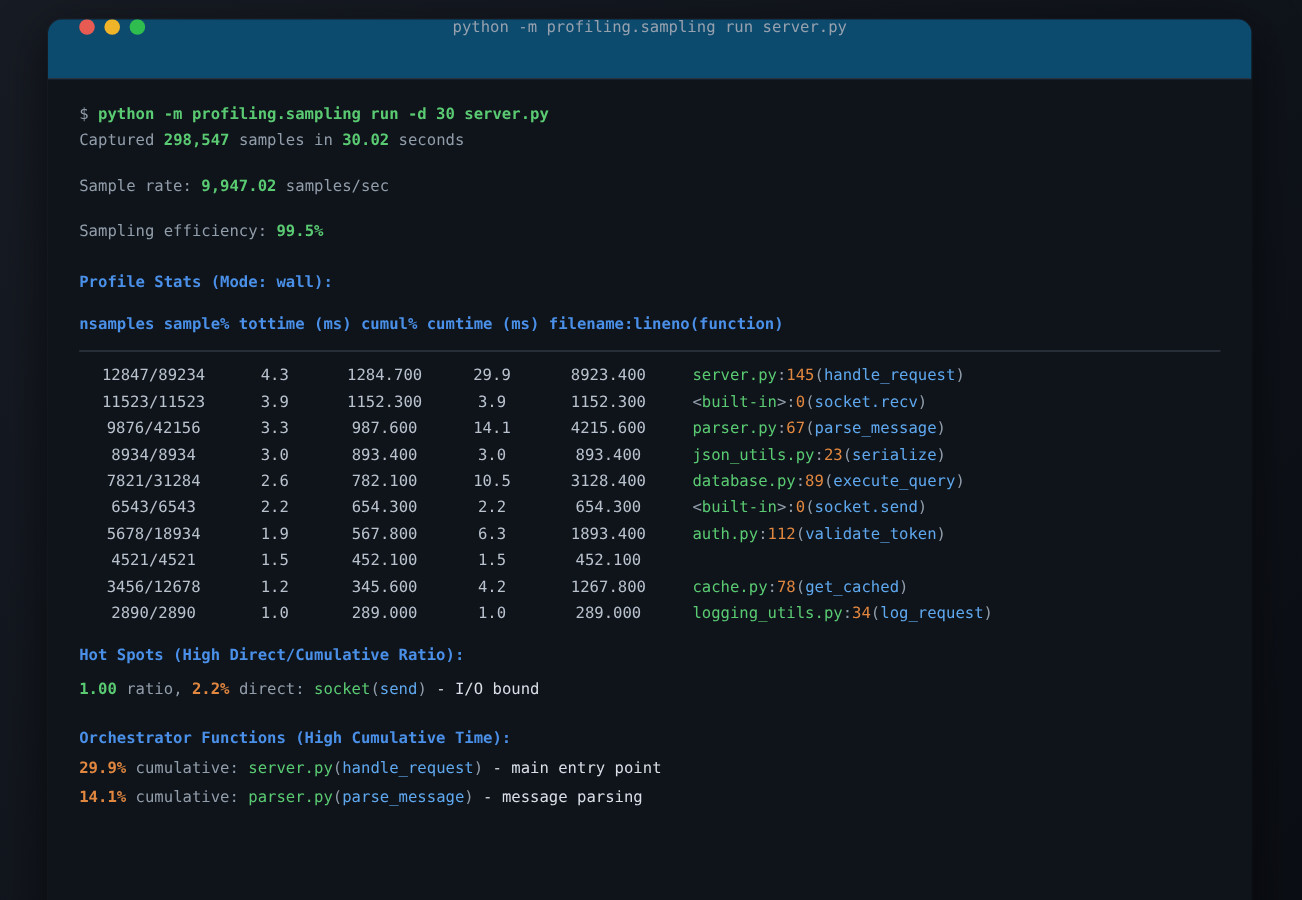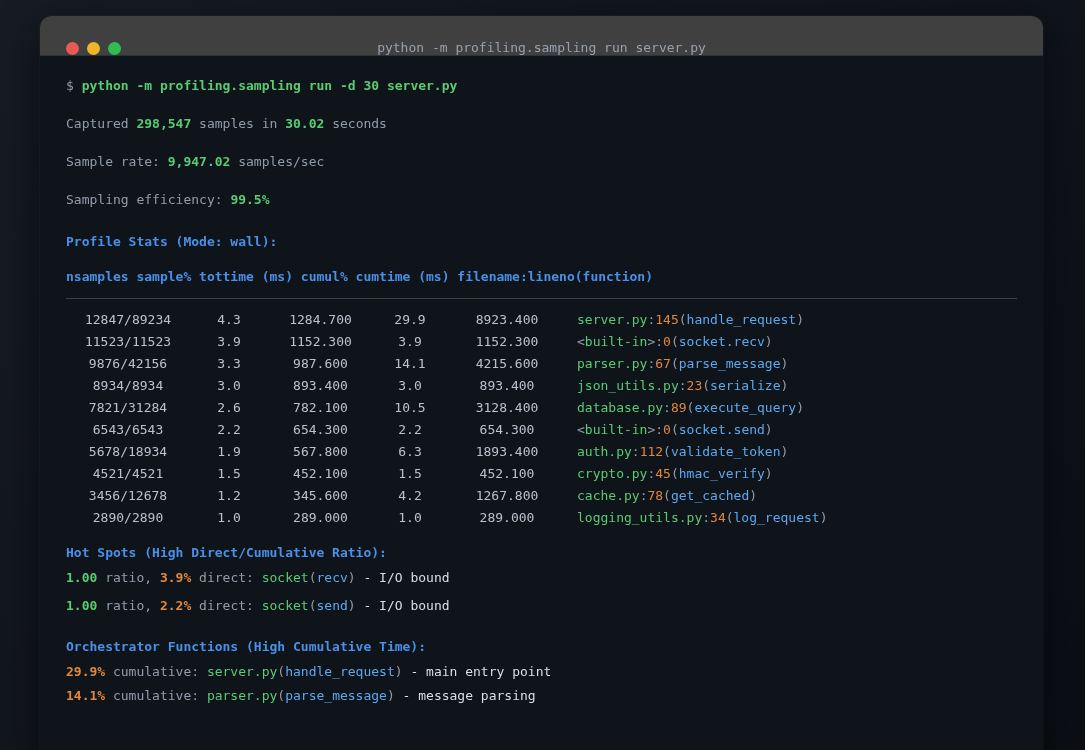"python -m profiling.sampling run" .titlebar { align-items: flex-end -> flex-start; background: #404040 -> #0c4a6e; height: 40px -> 50px }
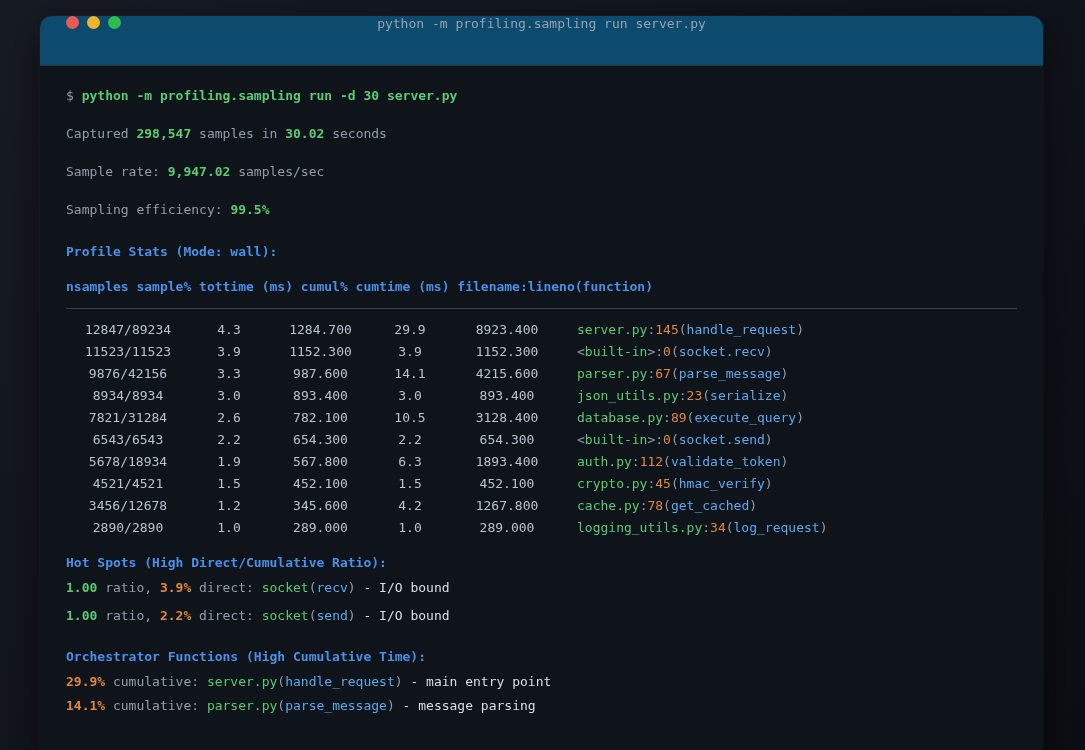"Captured 298,547 samples in 30.02" .stat1 { margin-top: 18px -> 2px }
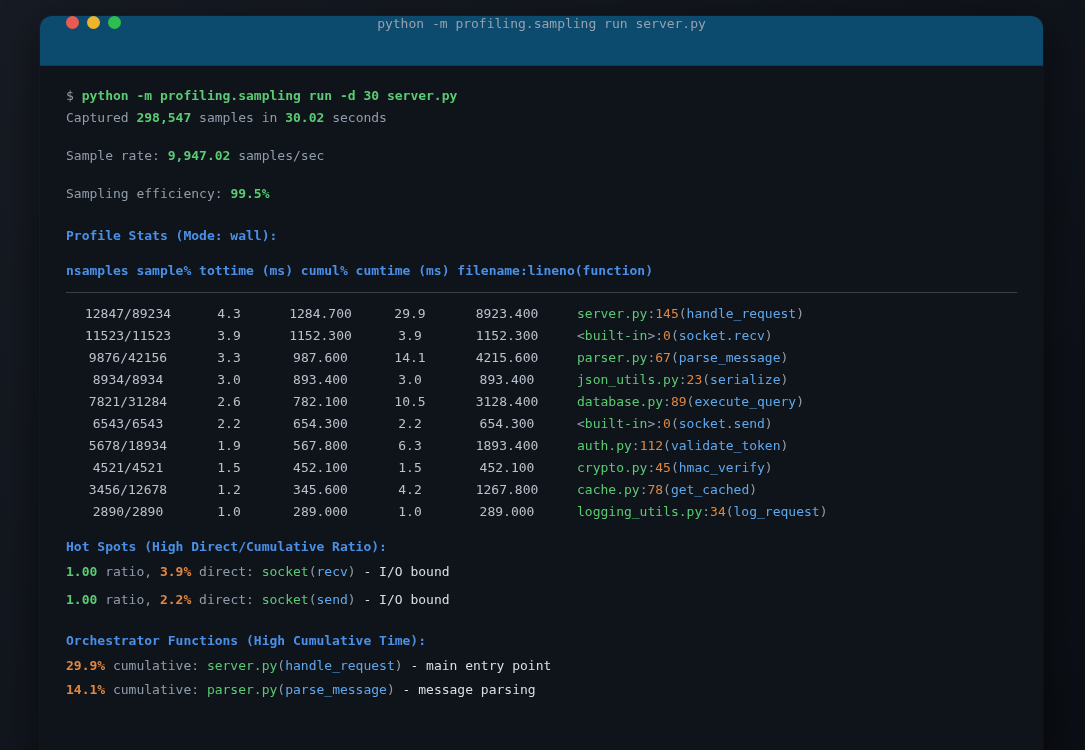"crypto.py:45(hmac_verify)" span.tcell { html: <span><span>crypto.py</span><span>:</span><span>45</span><span>(</span><span>hmac_verify</span><span>)</span></span> -> none }
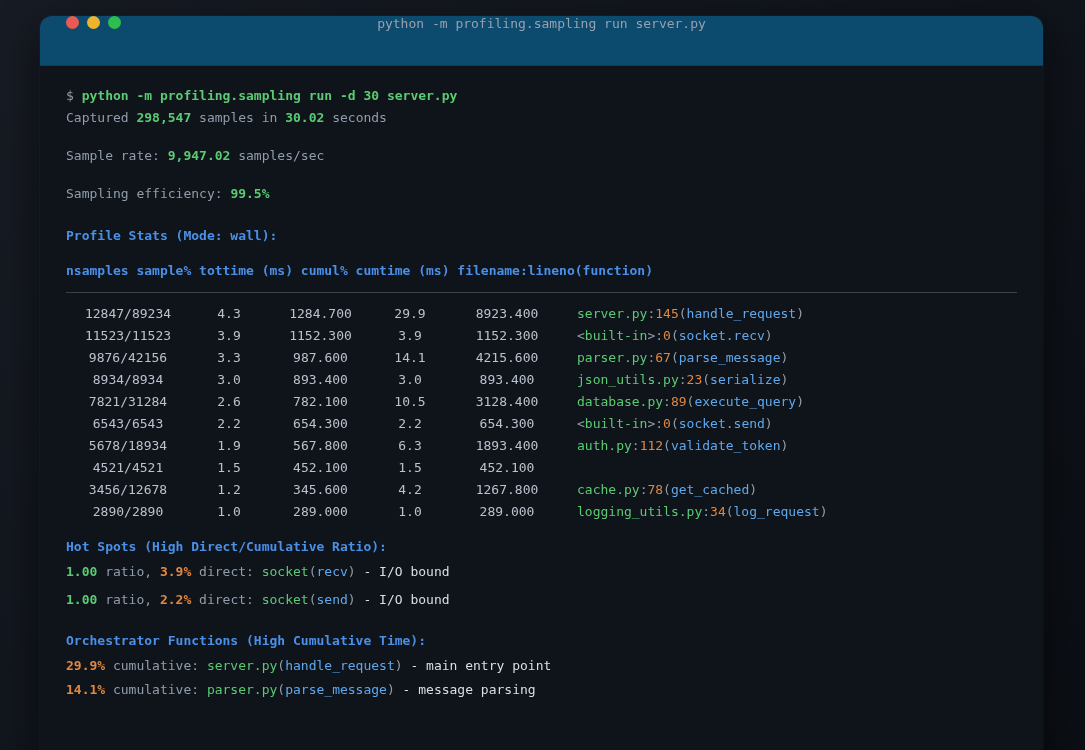"1.00 ratio, 3.9% direct: socket(recv)" div.line { html: <div><span>1.00</span><span> ratio, </span><span>3.9%</span><span> direct: </span><span>socket</span><span>(</span><span>recv</span><span>)</span><span> - I/O bound</span></div> -> none }
